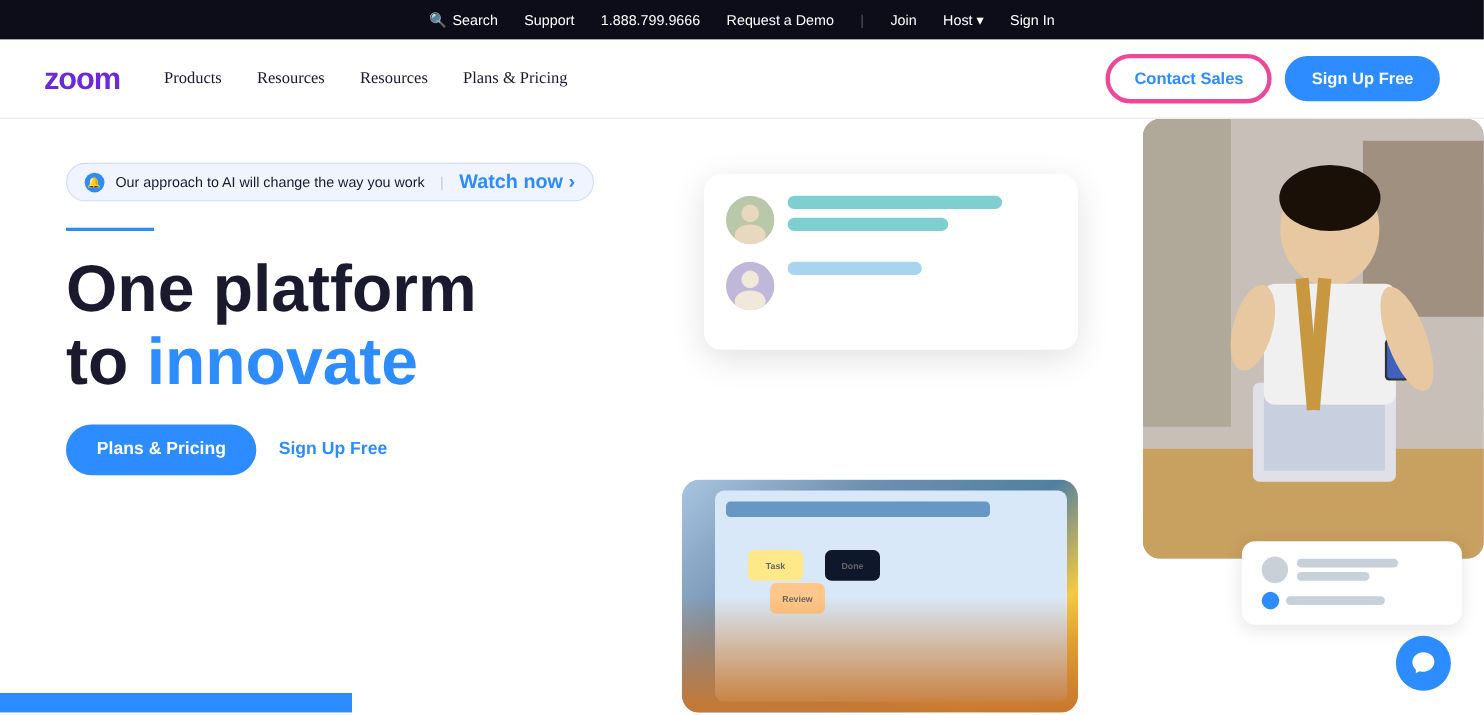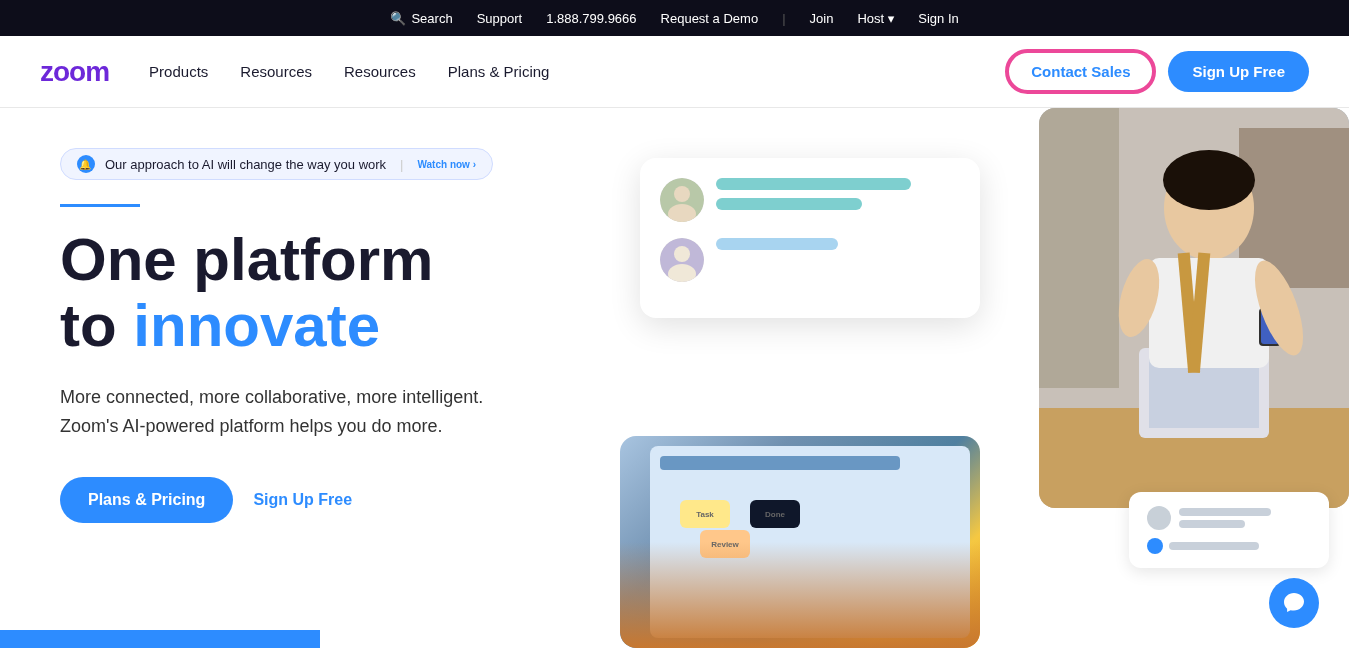"Products" .nav-links a { font-family: none -> Liberation Serif, serif }
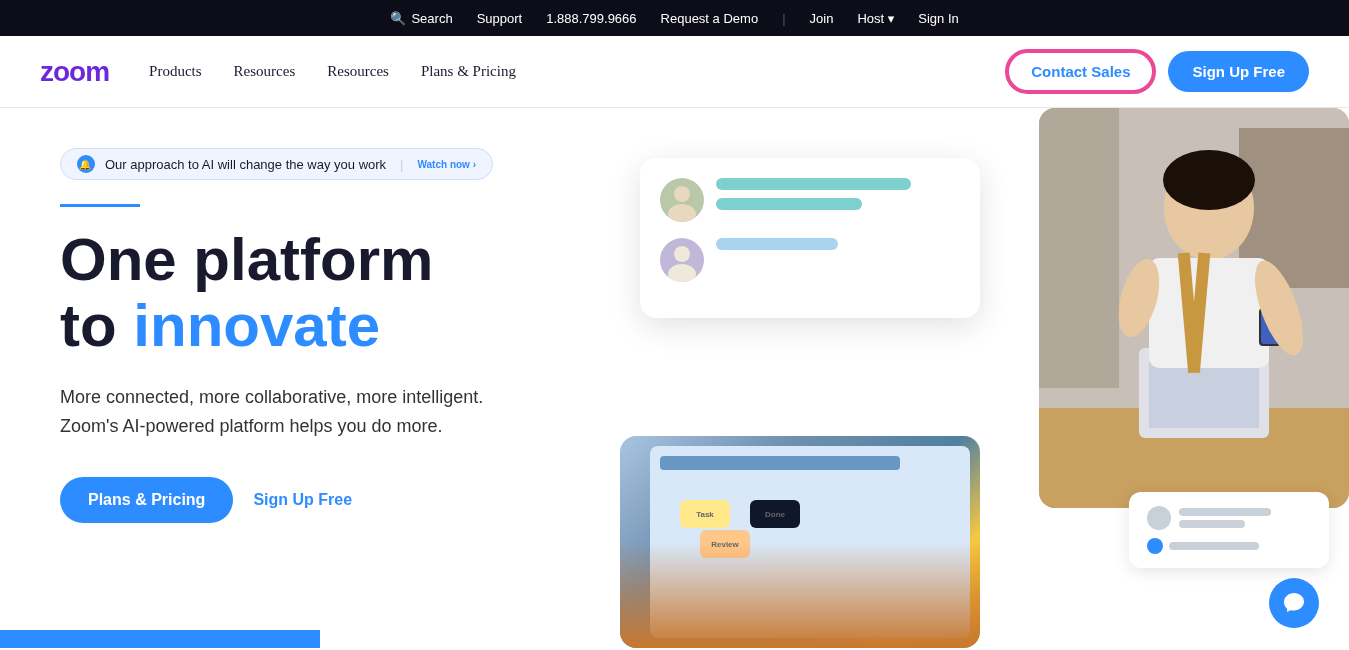"Watch now ›" .alert-link { font-size: 10px -> 18px }
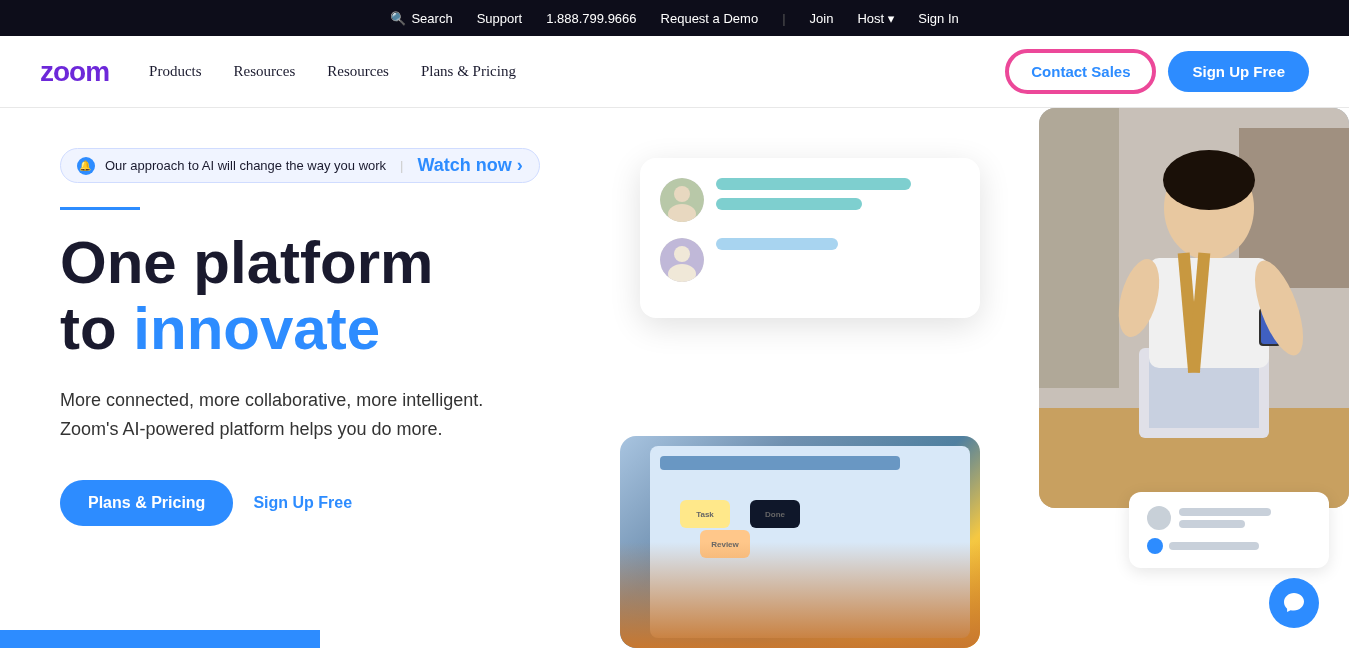"More connected, more collaborative, more" p.hero-subtitle { html: <p>More connected, more collaborative, more intelligent. Zoom's AI-powered platform helps you do more.</p> -> none }
